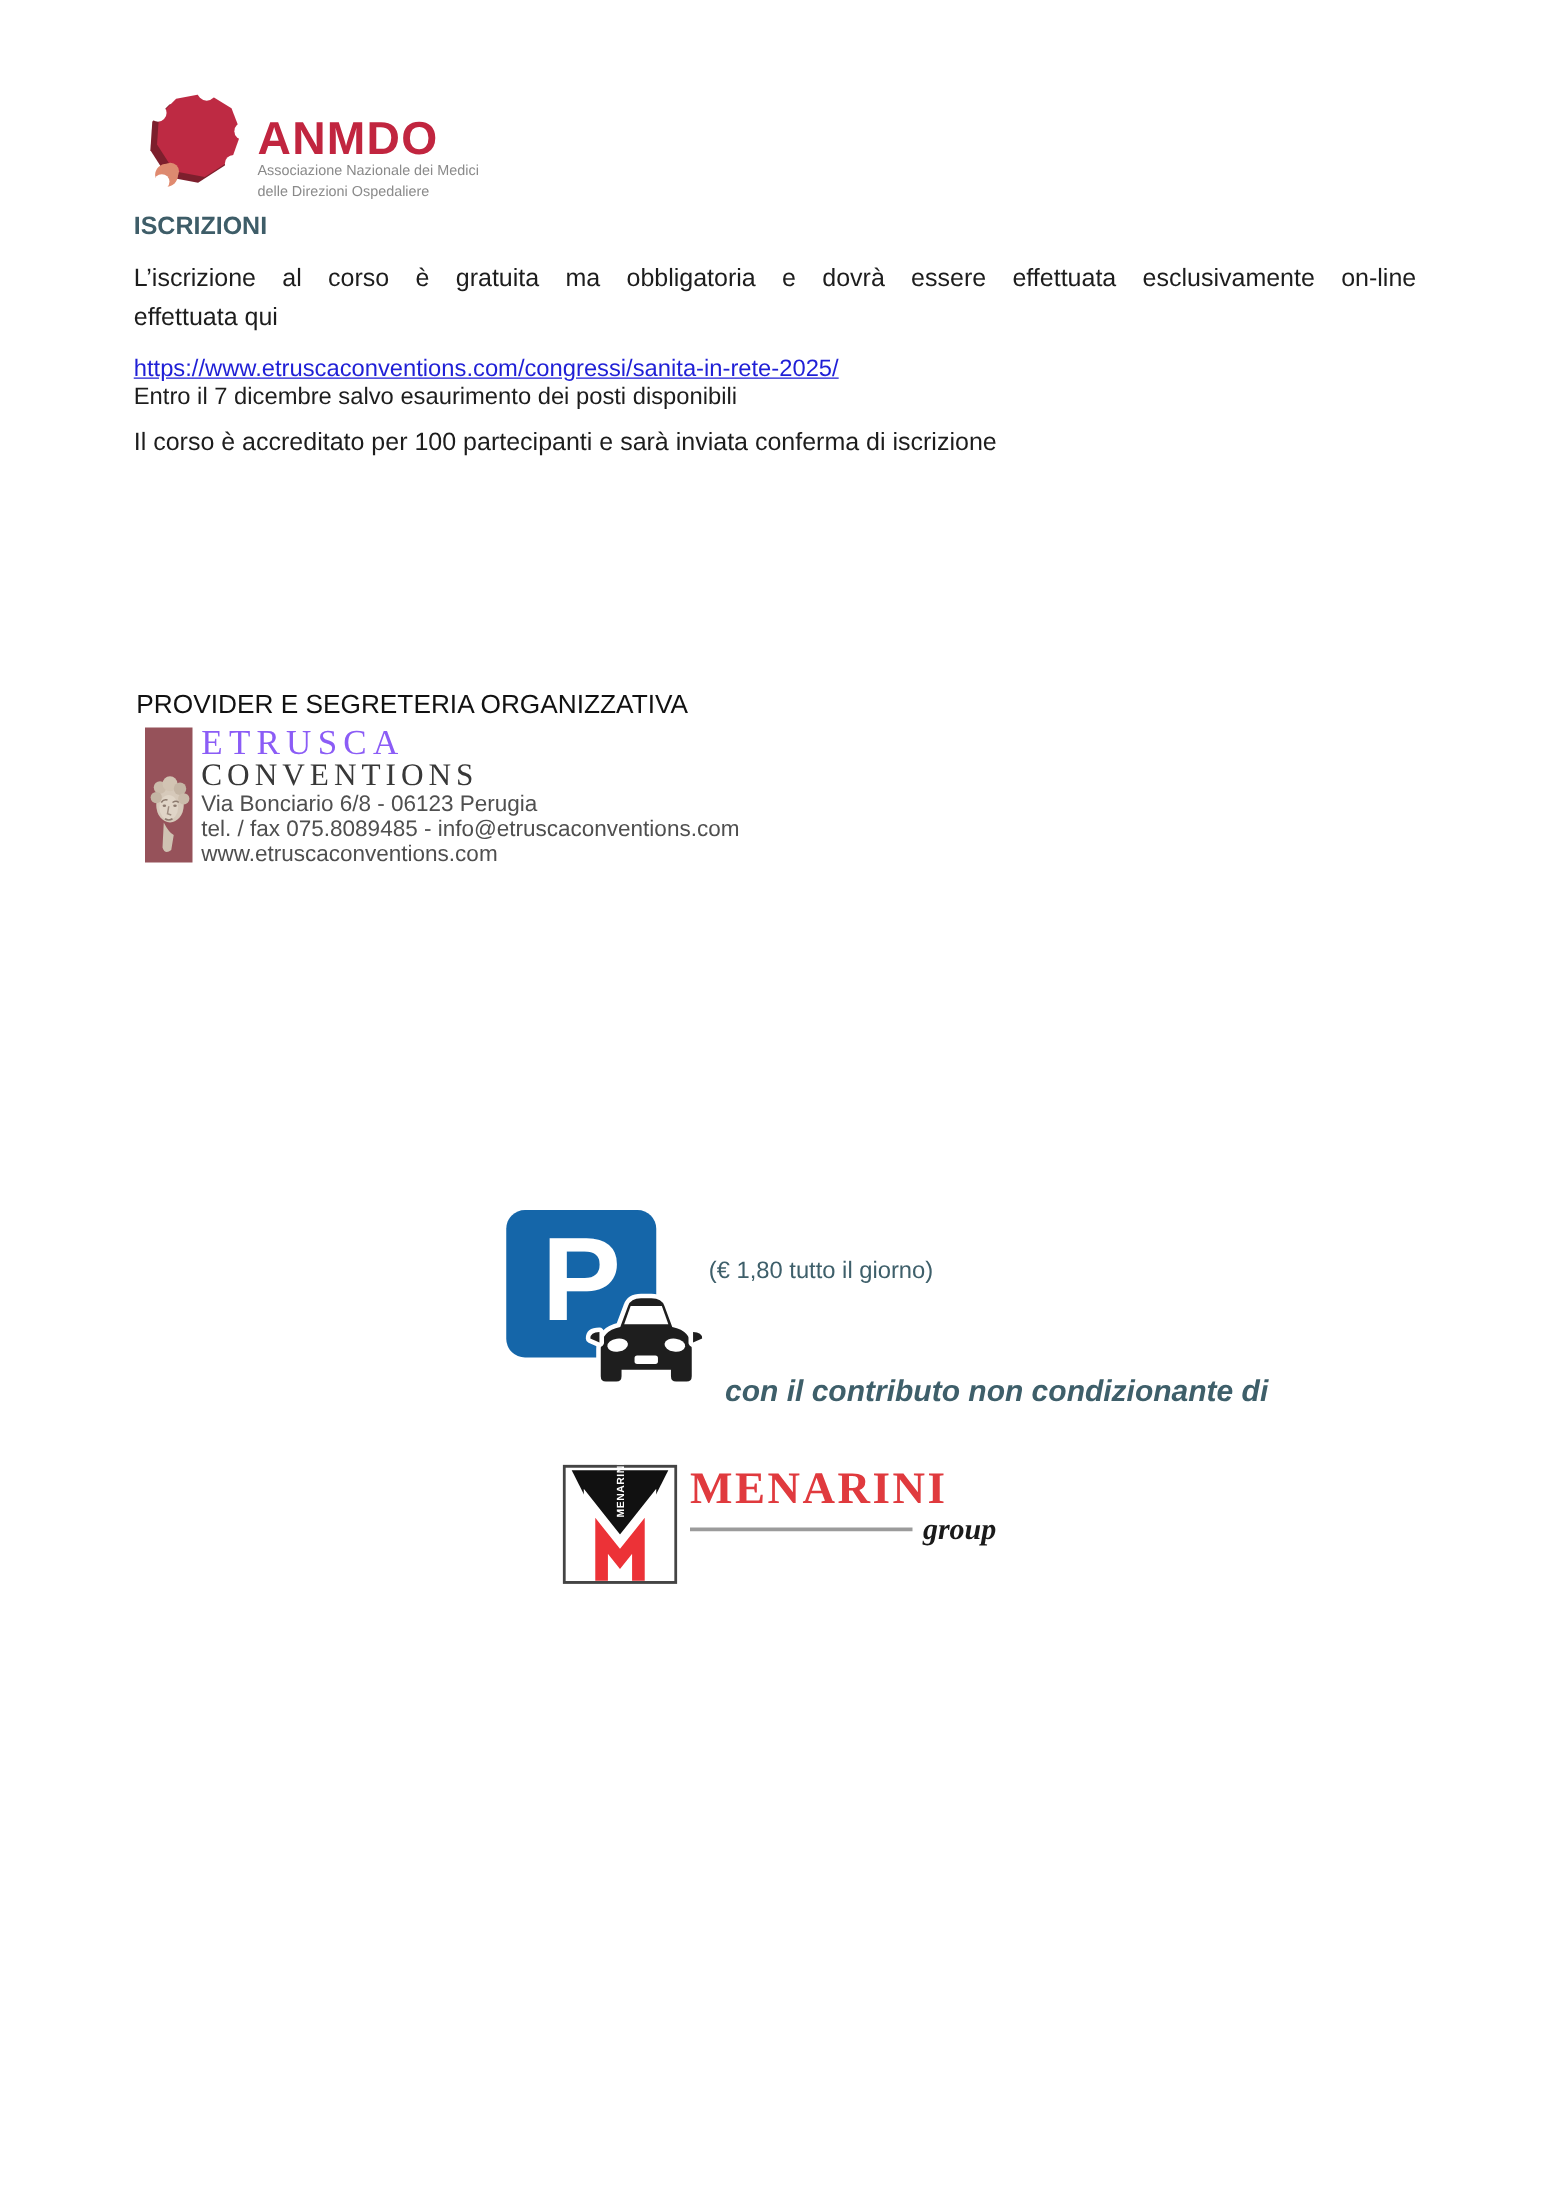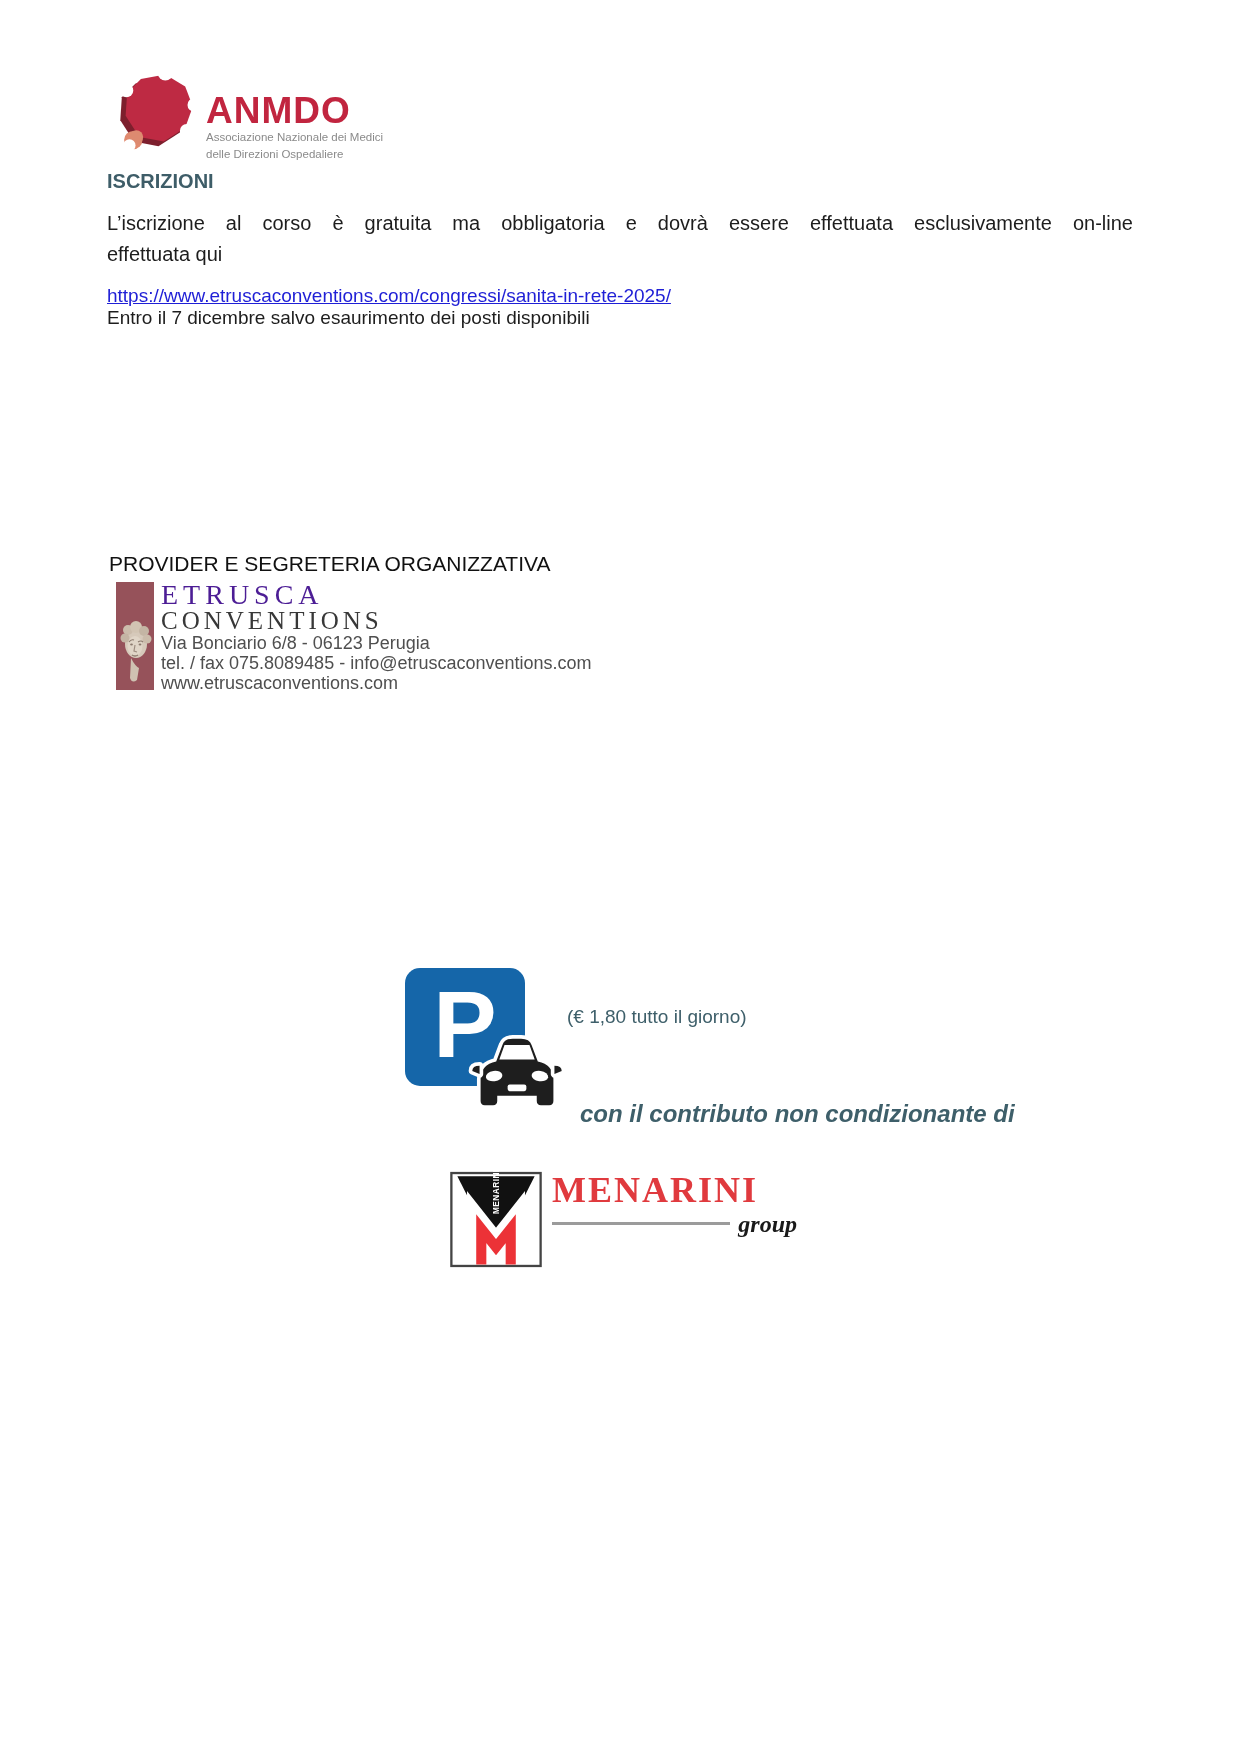"Il corso è accreditato per" div.accreditation { html: none -> <div>Il corso è accreditato per 100 partecipanti e sarà inviata conferma di iscrizione</div> }
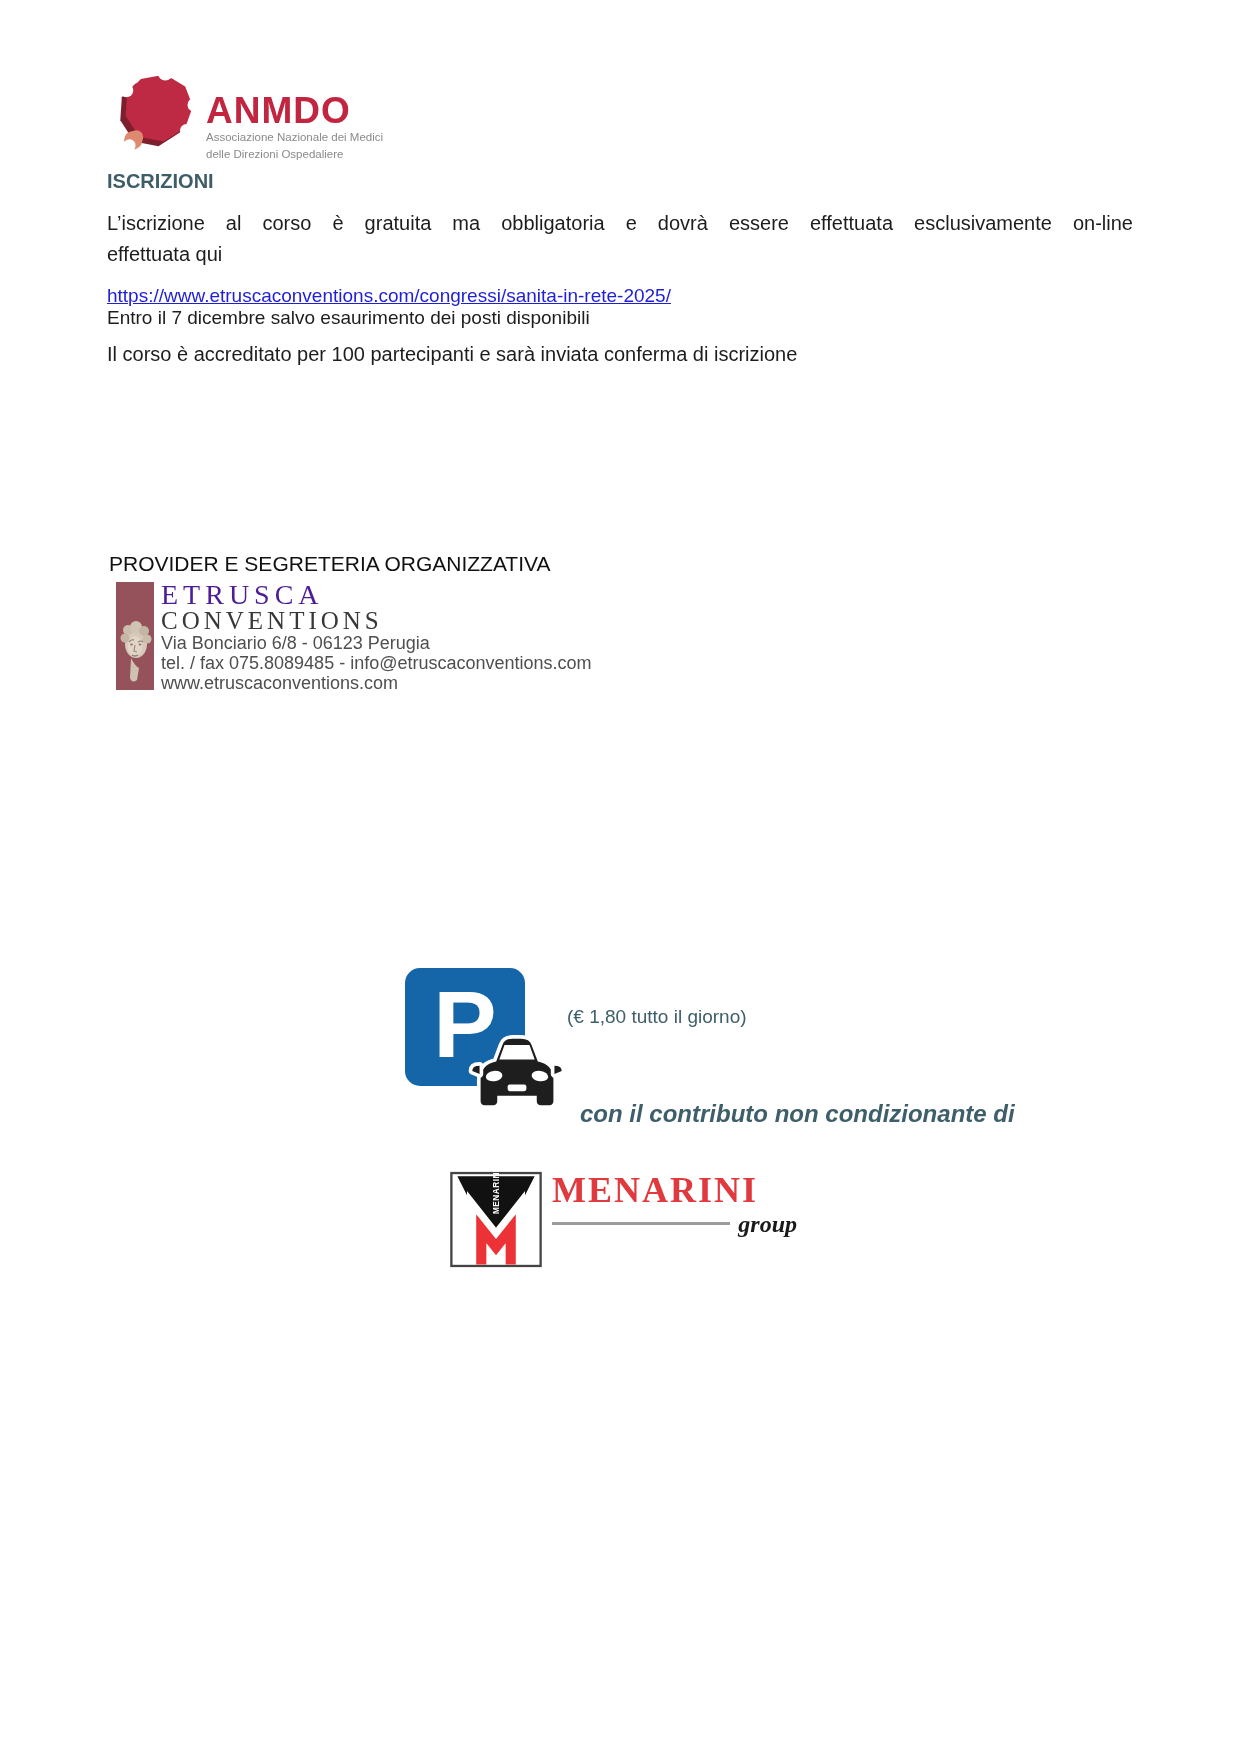"ETRUSCA" .etrusca-line1 { color: #4c1d95 -> #8b5cf6 }
